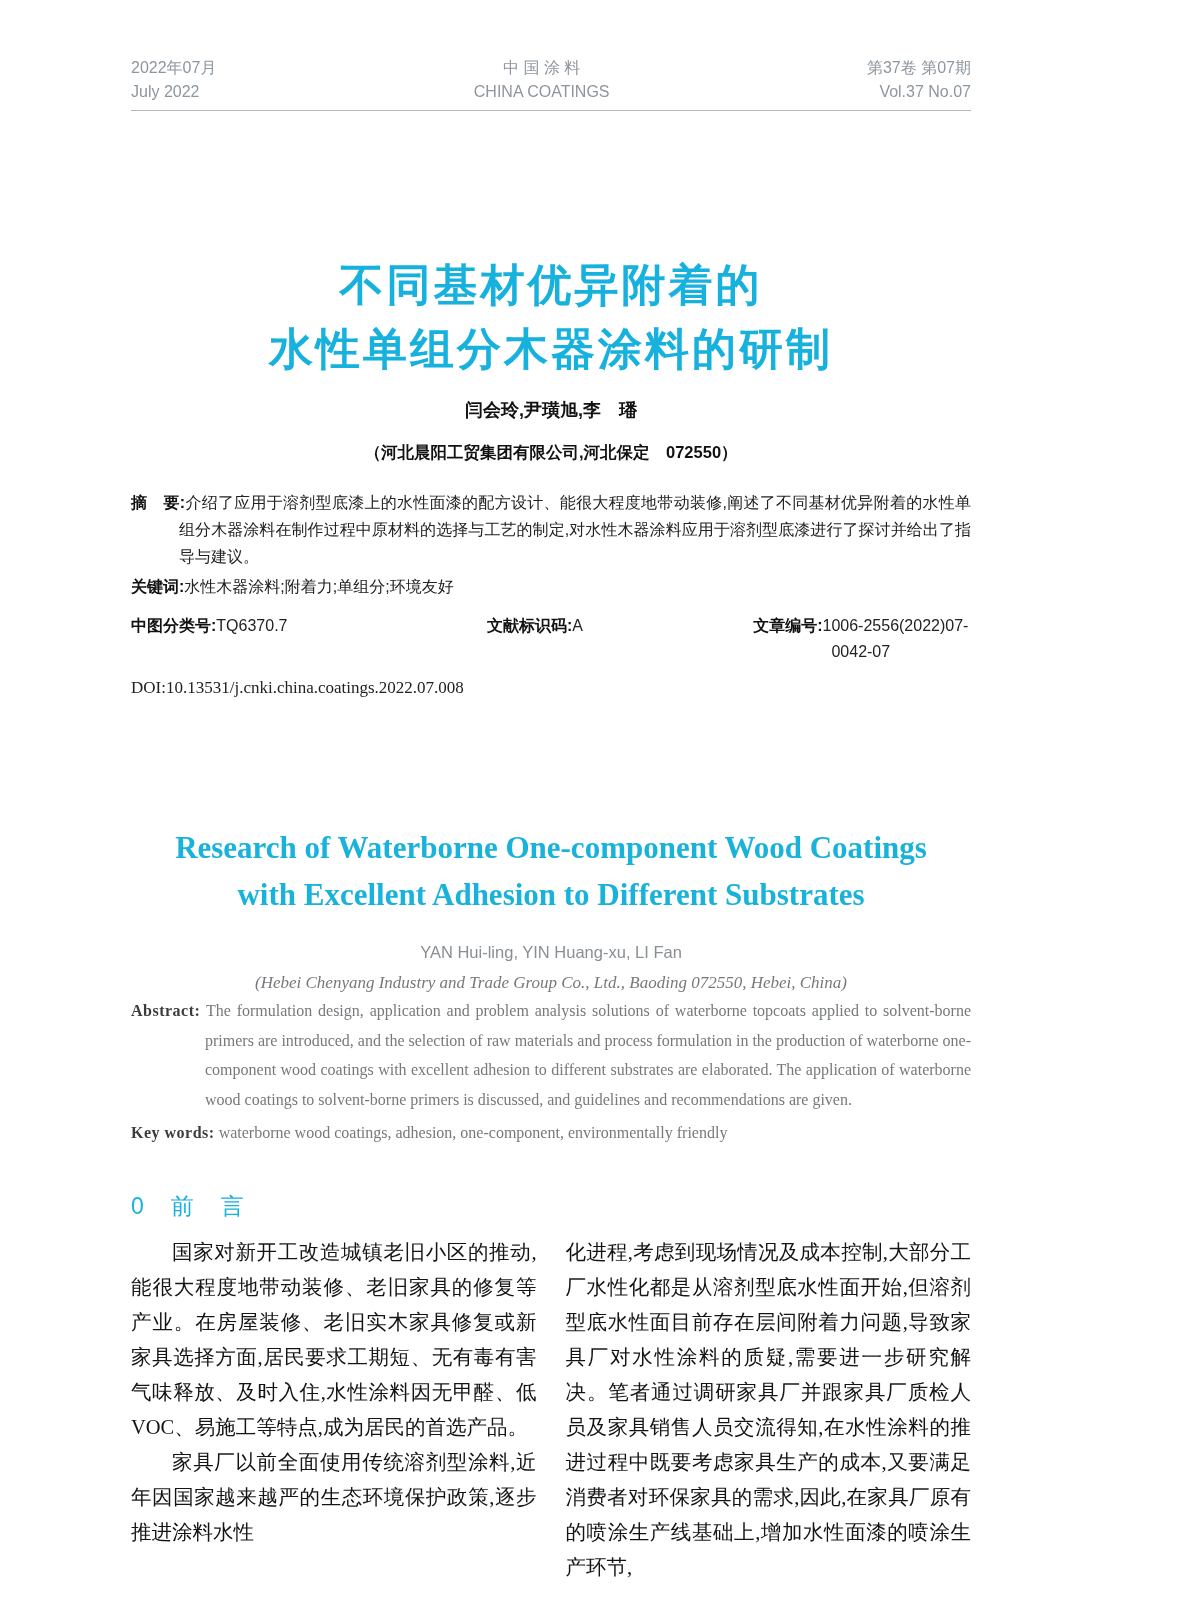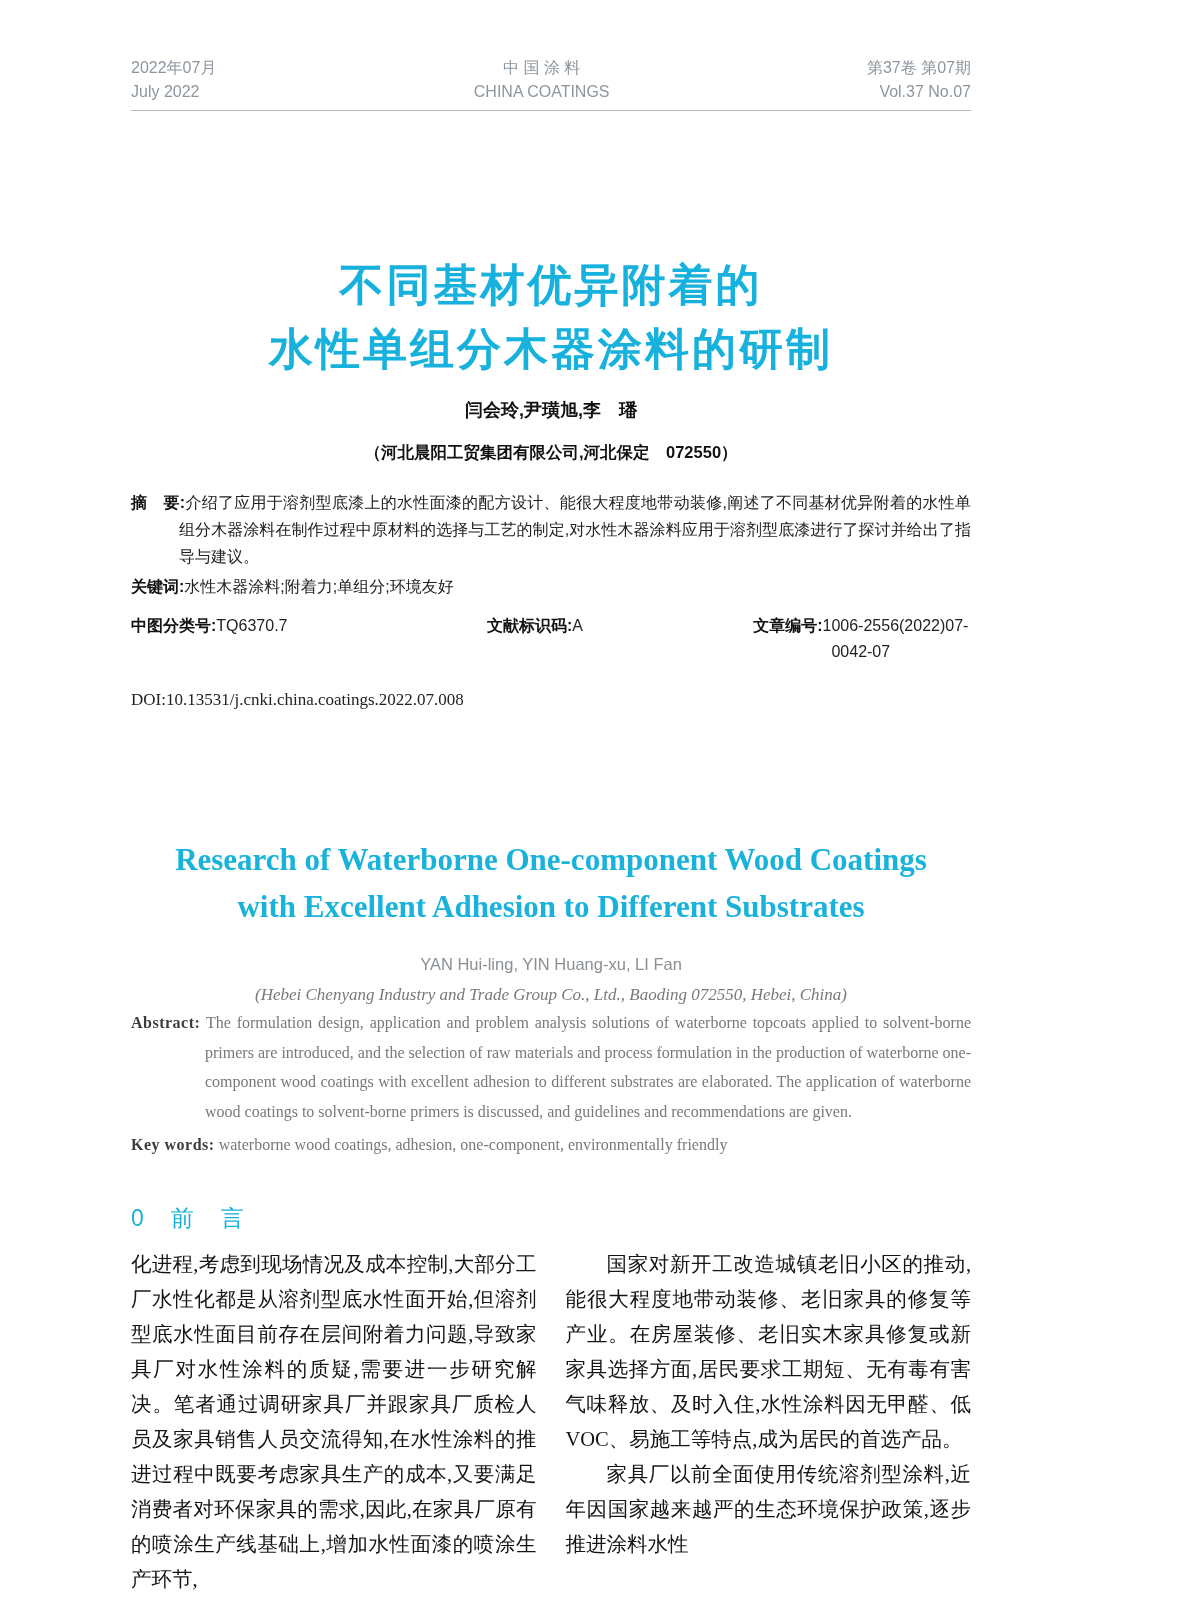"DOI:10.13531/j.cnki.china.coatings.2022." .doi-line { margin-top: 25px -> 13px }
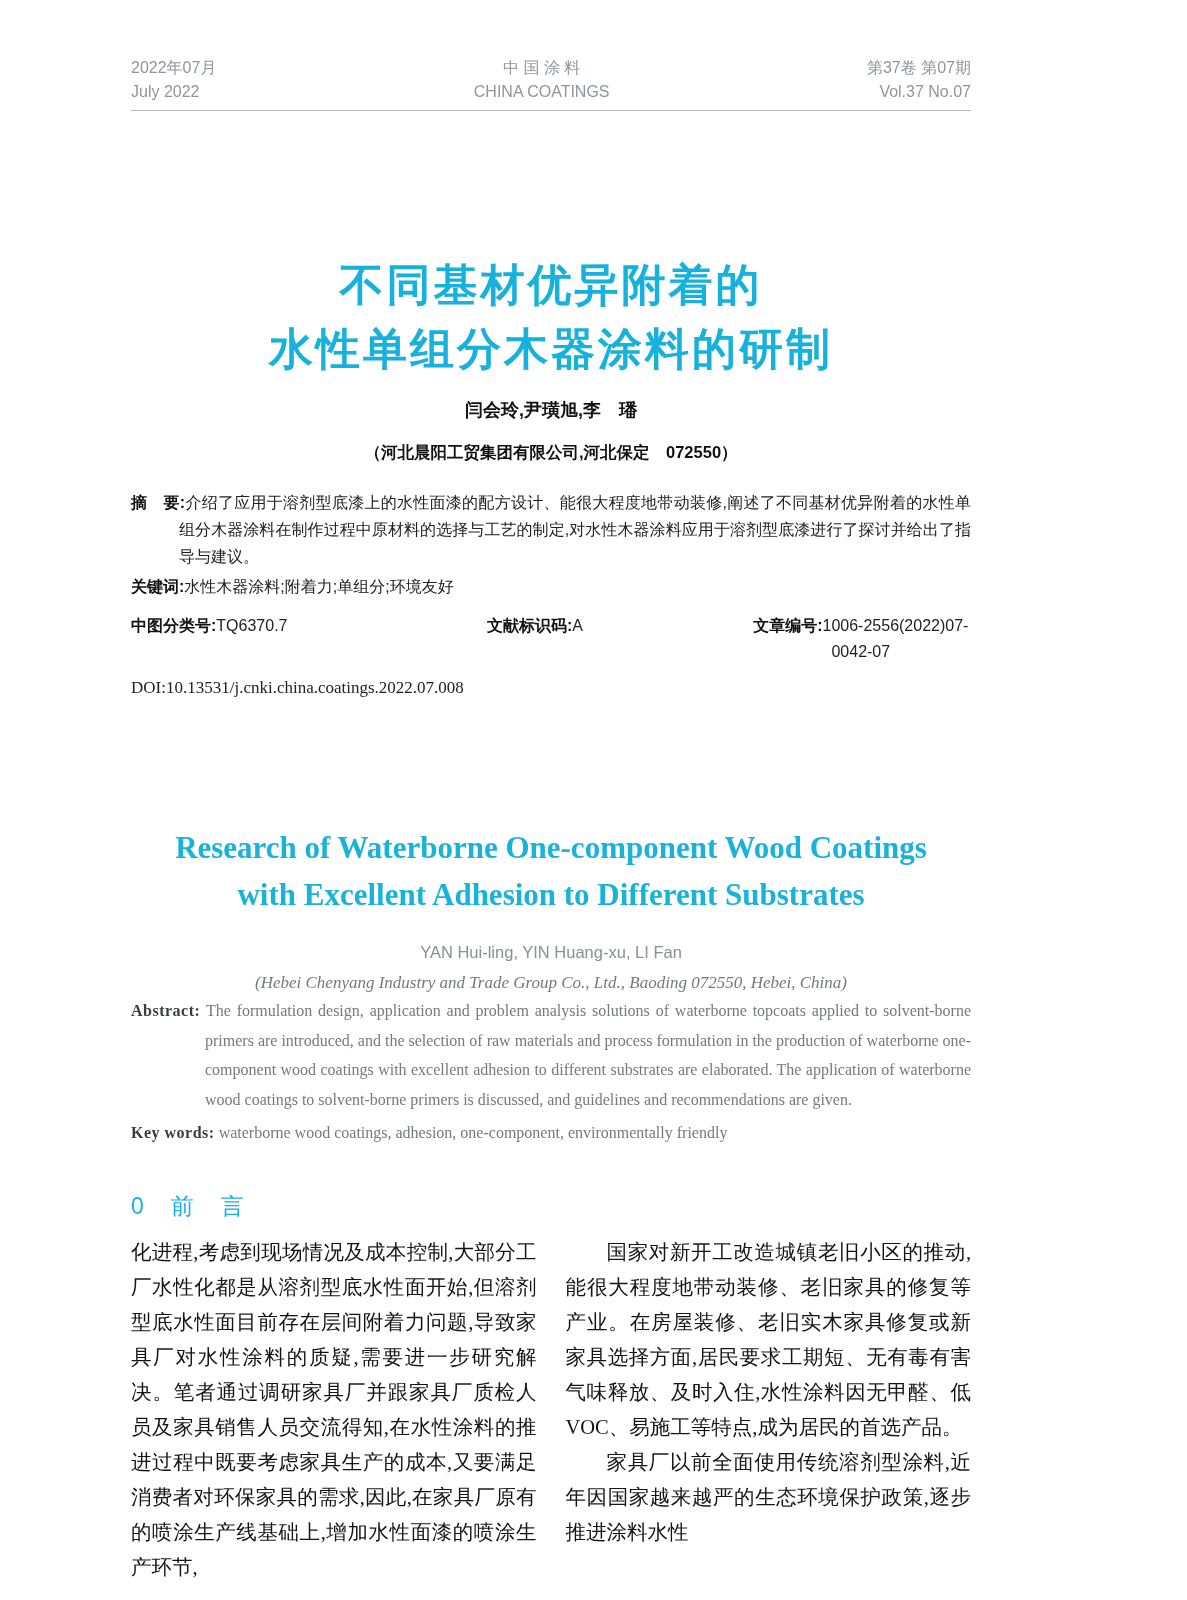"化进程,考虑到现场情况及成本控制,大部分工厂水性化都是从溶剂型底水性面开始,但溶" div.colm { order: before "国家对新开工改造城镇老旧小区的推动,能很大程度地带动装修、老旧家具的修复等产业。" -> after "国家对新开工改造城镇老旧小区的推动,能很大程度地带动装修、老旧家具的修复等产业。" }
